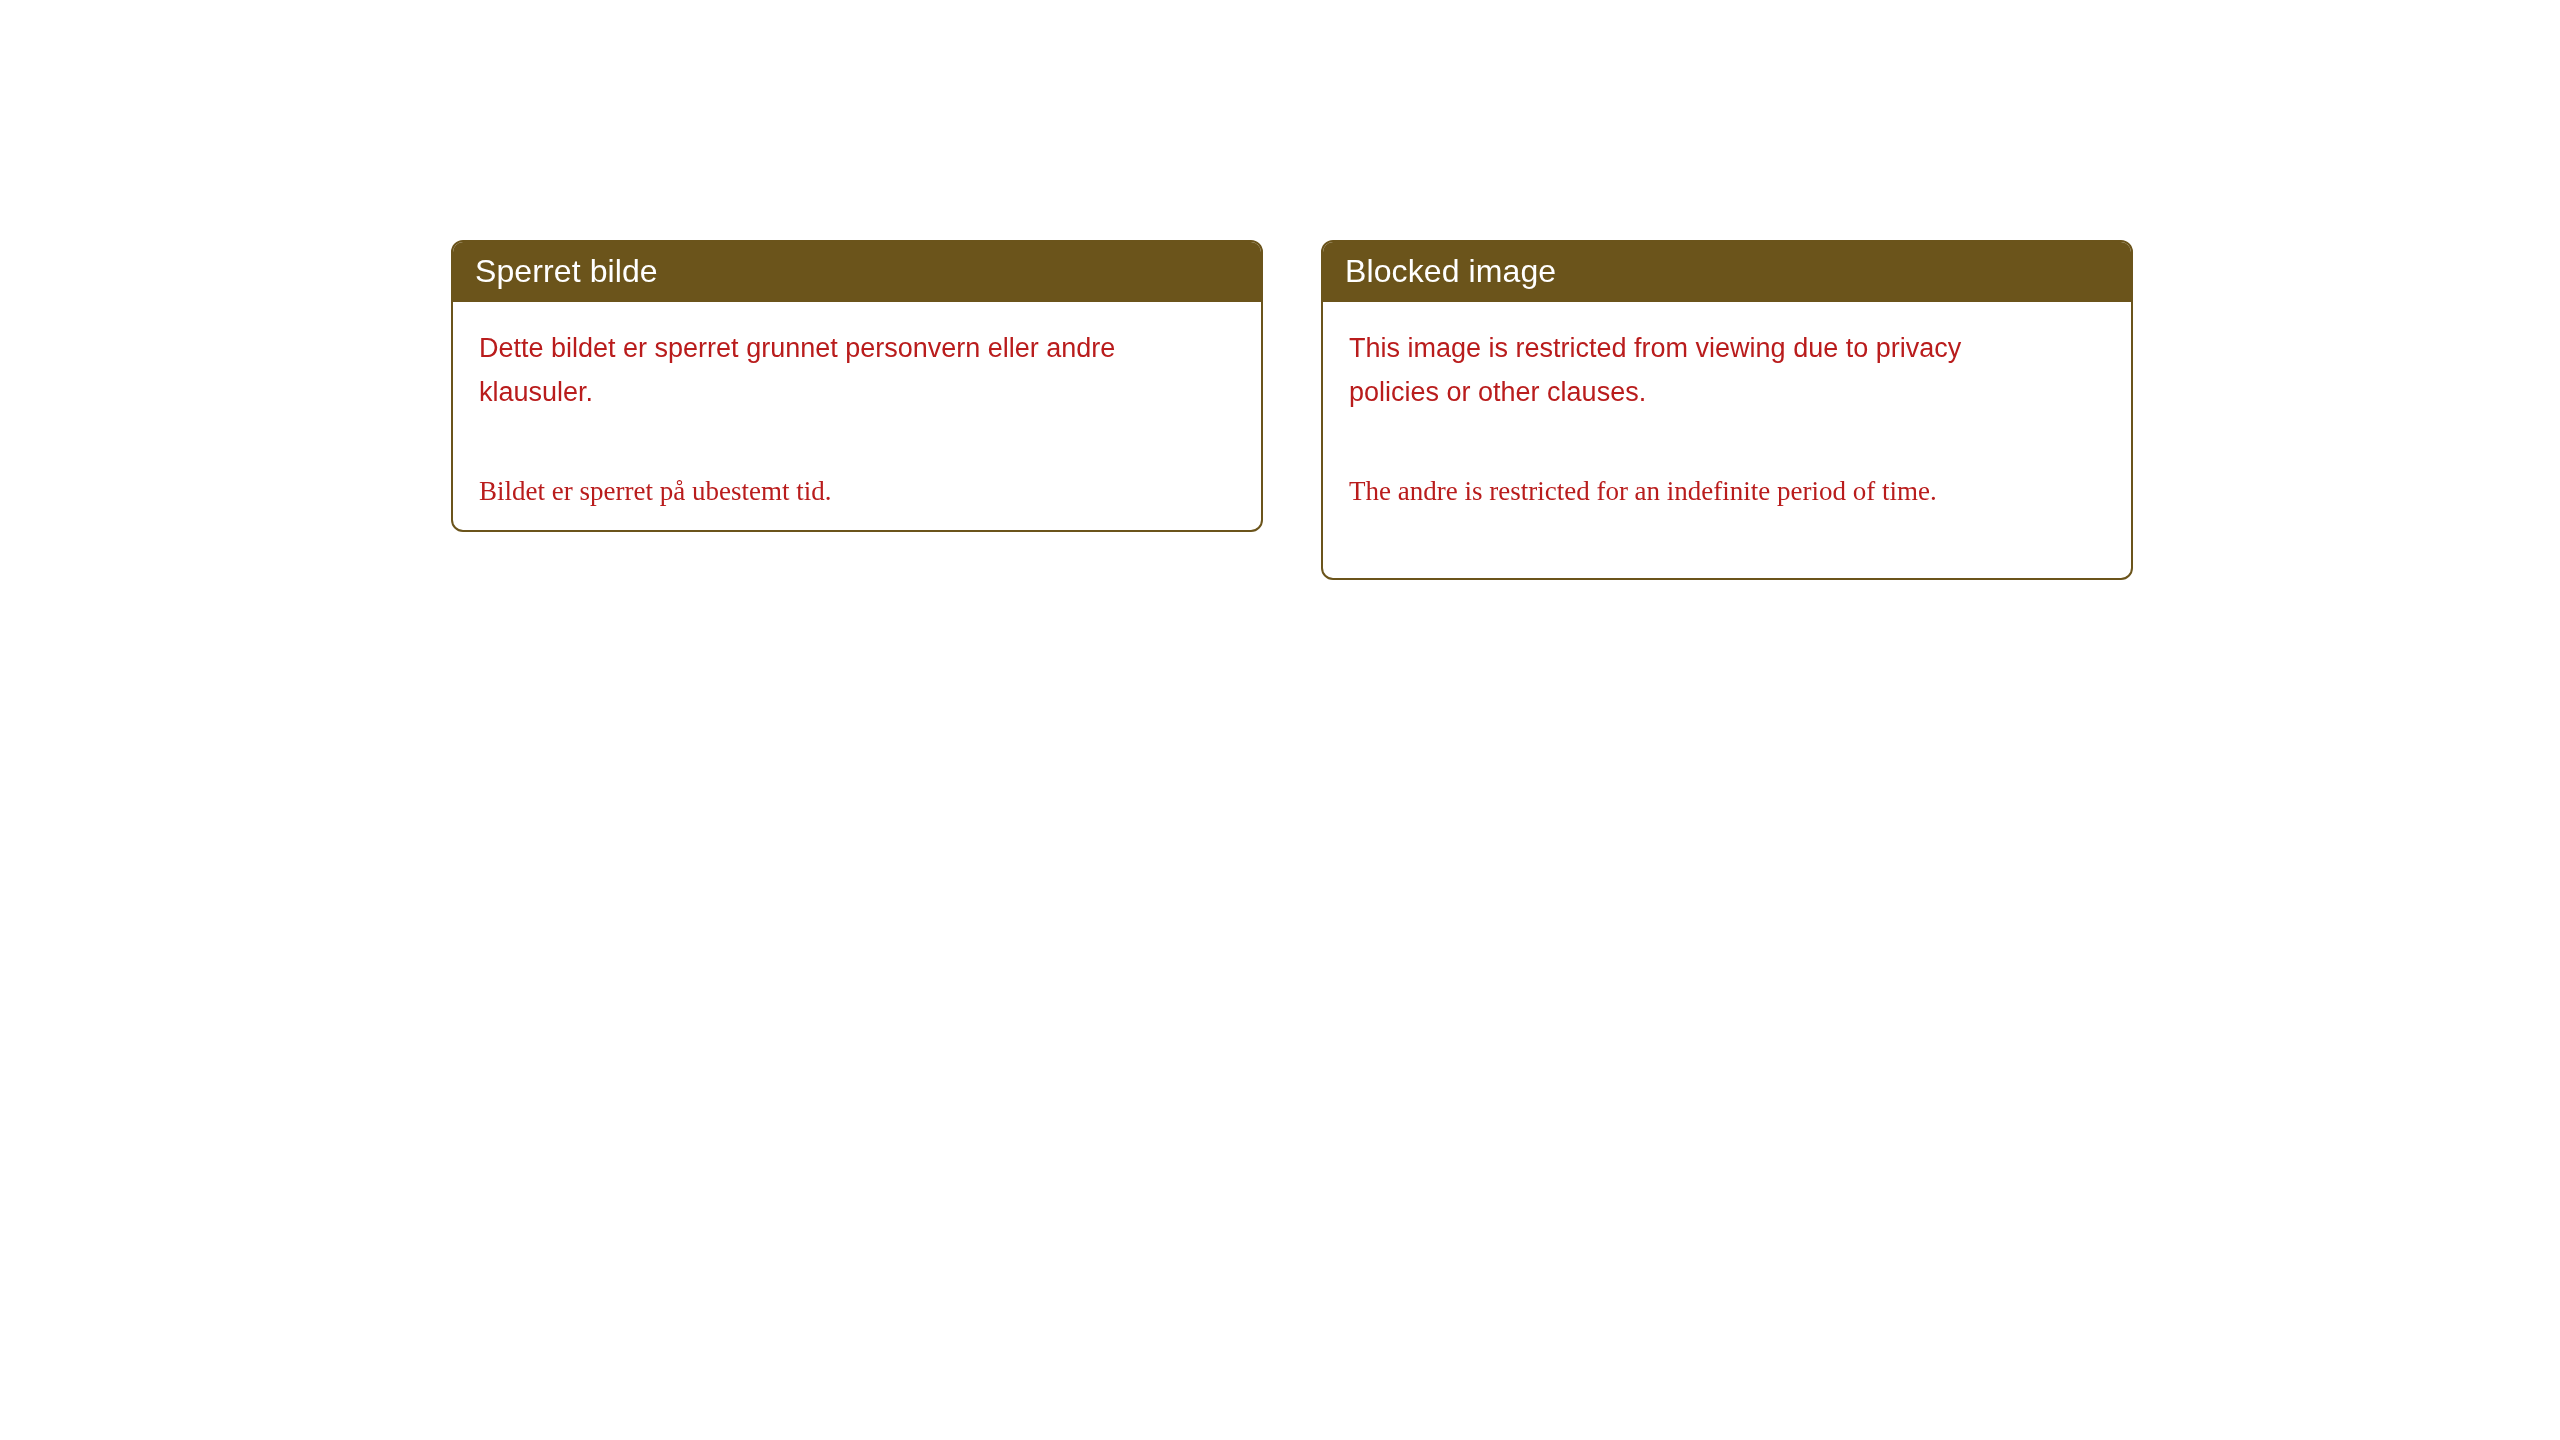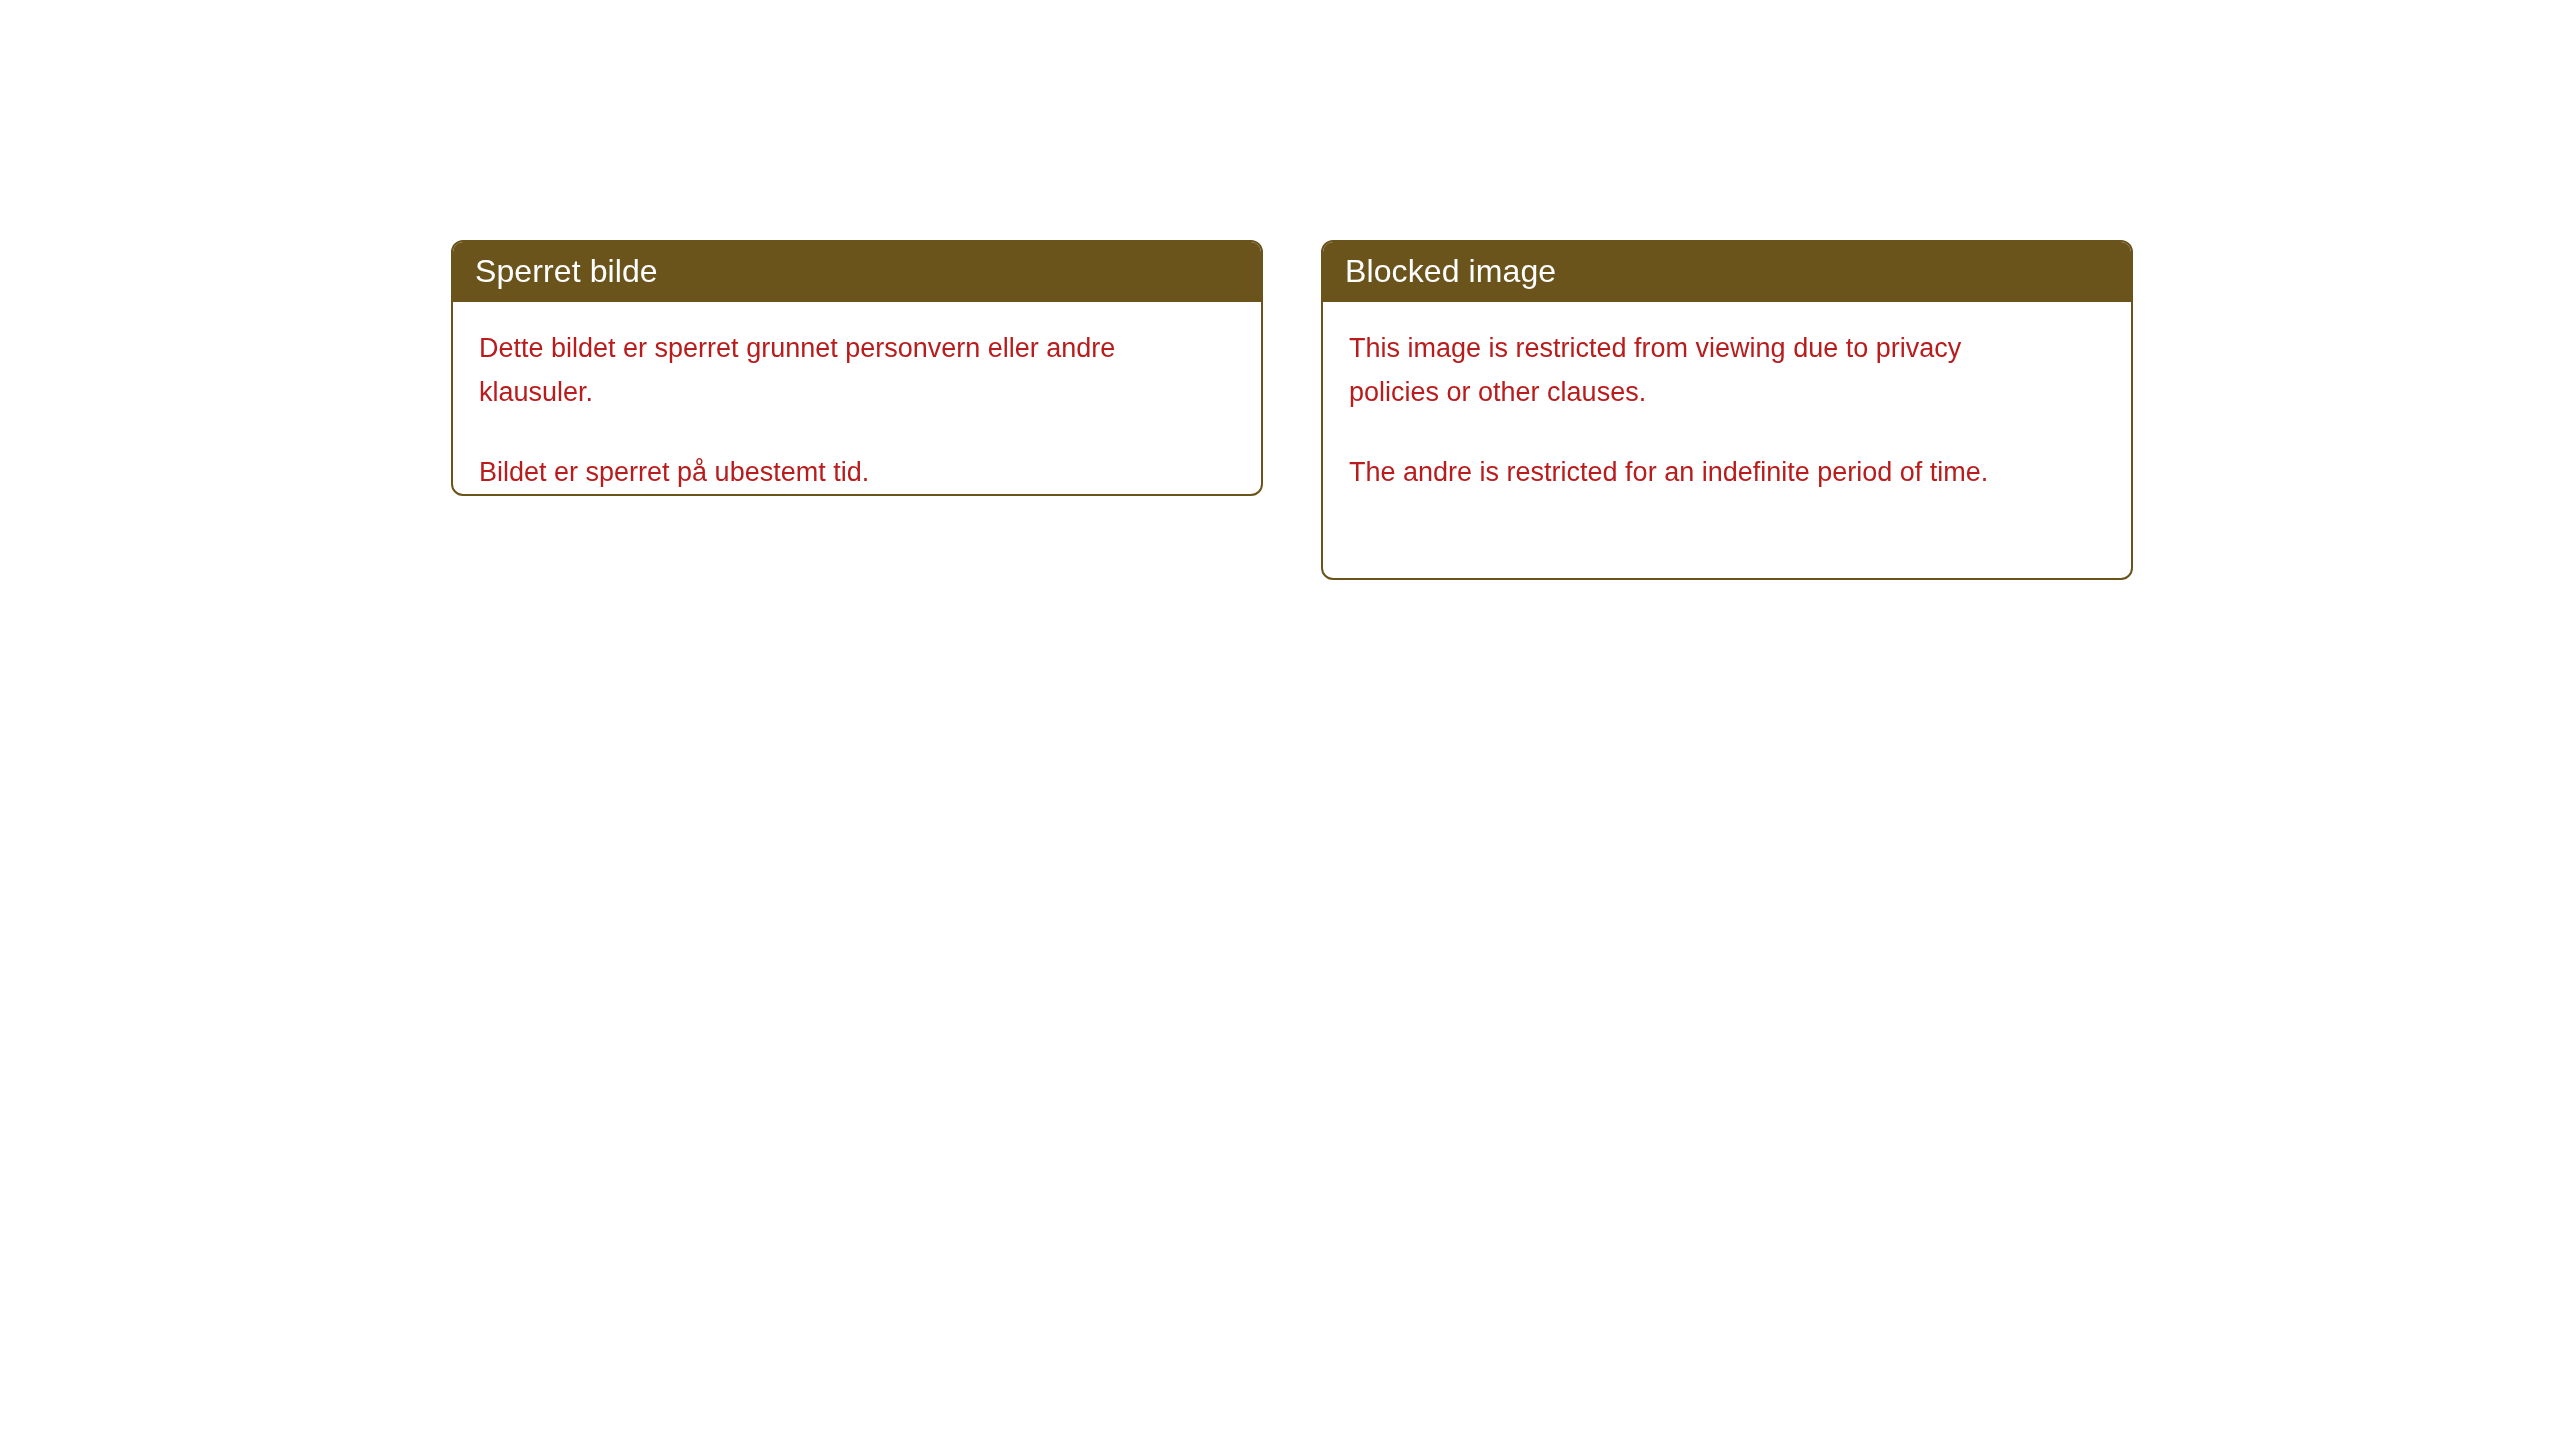"Sperret bilde" .panel-norwegian { height: 256px -> 292px }
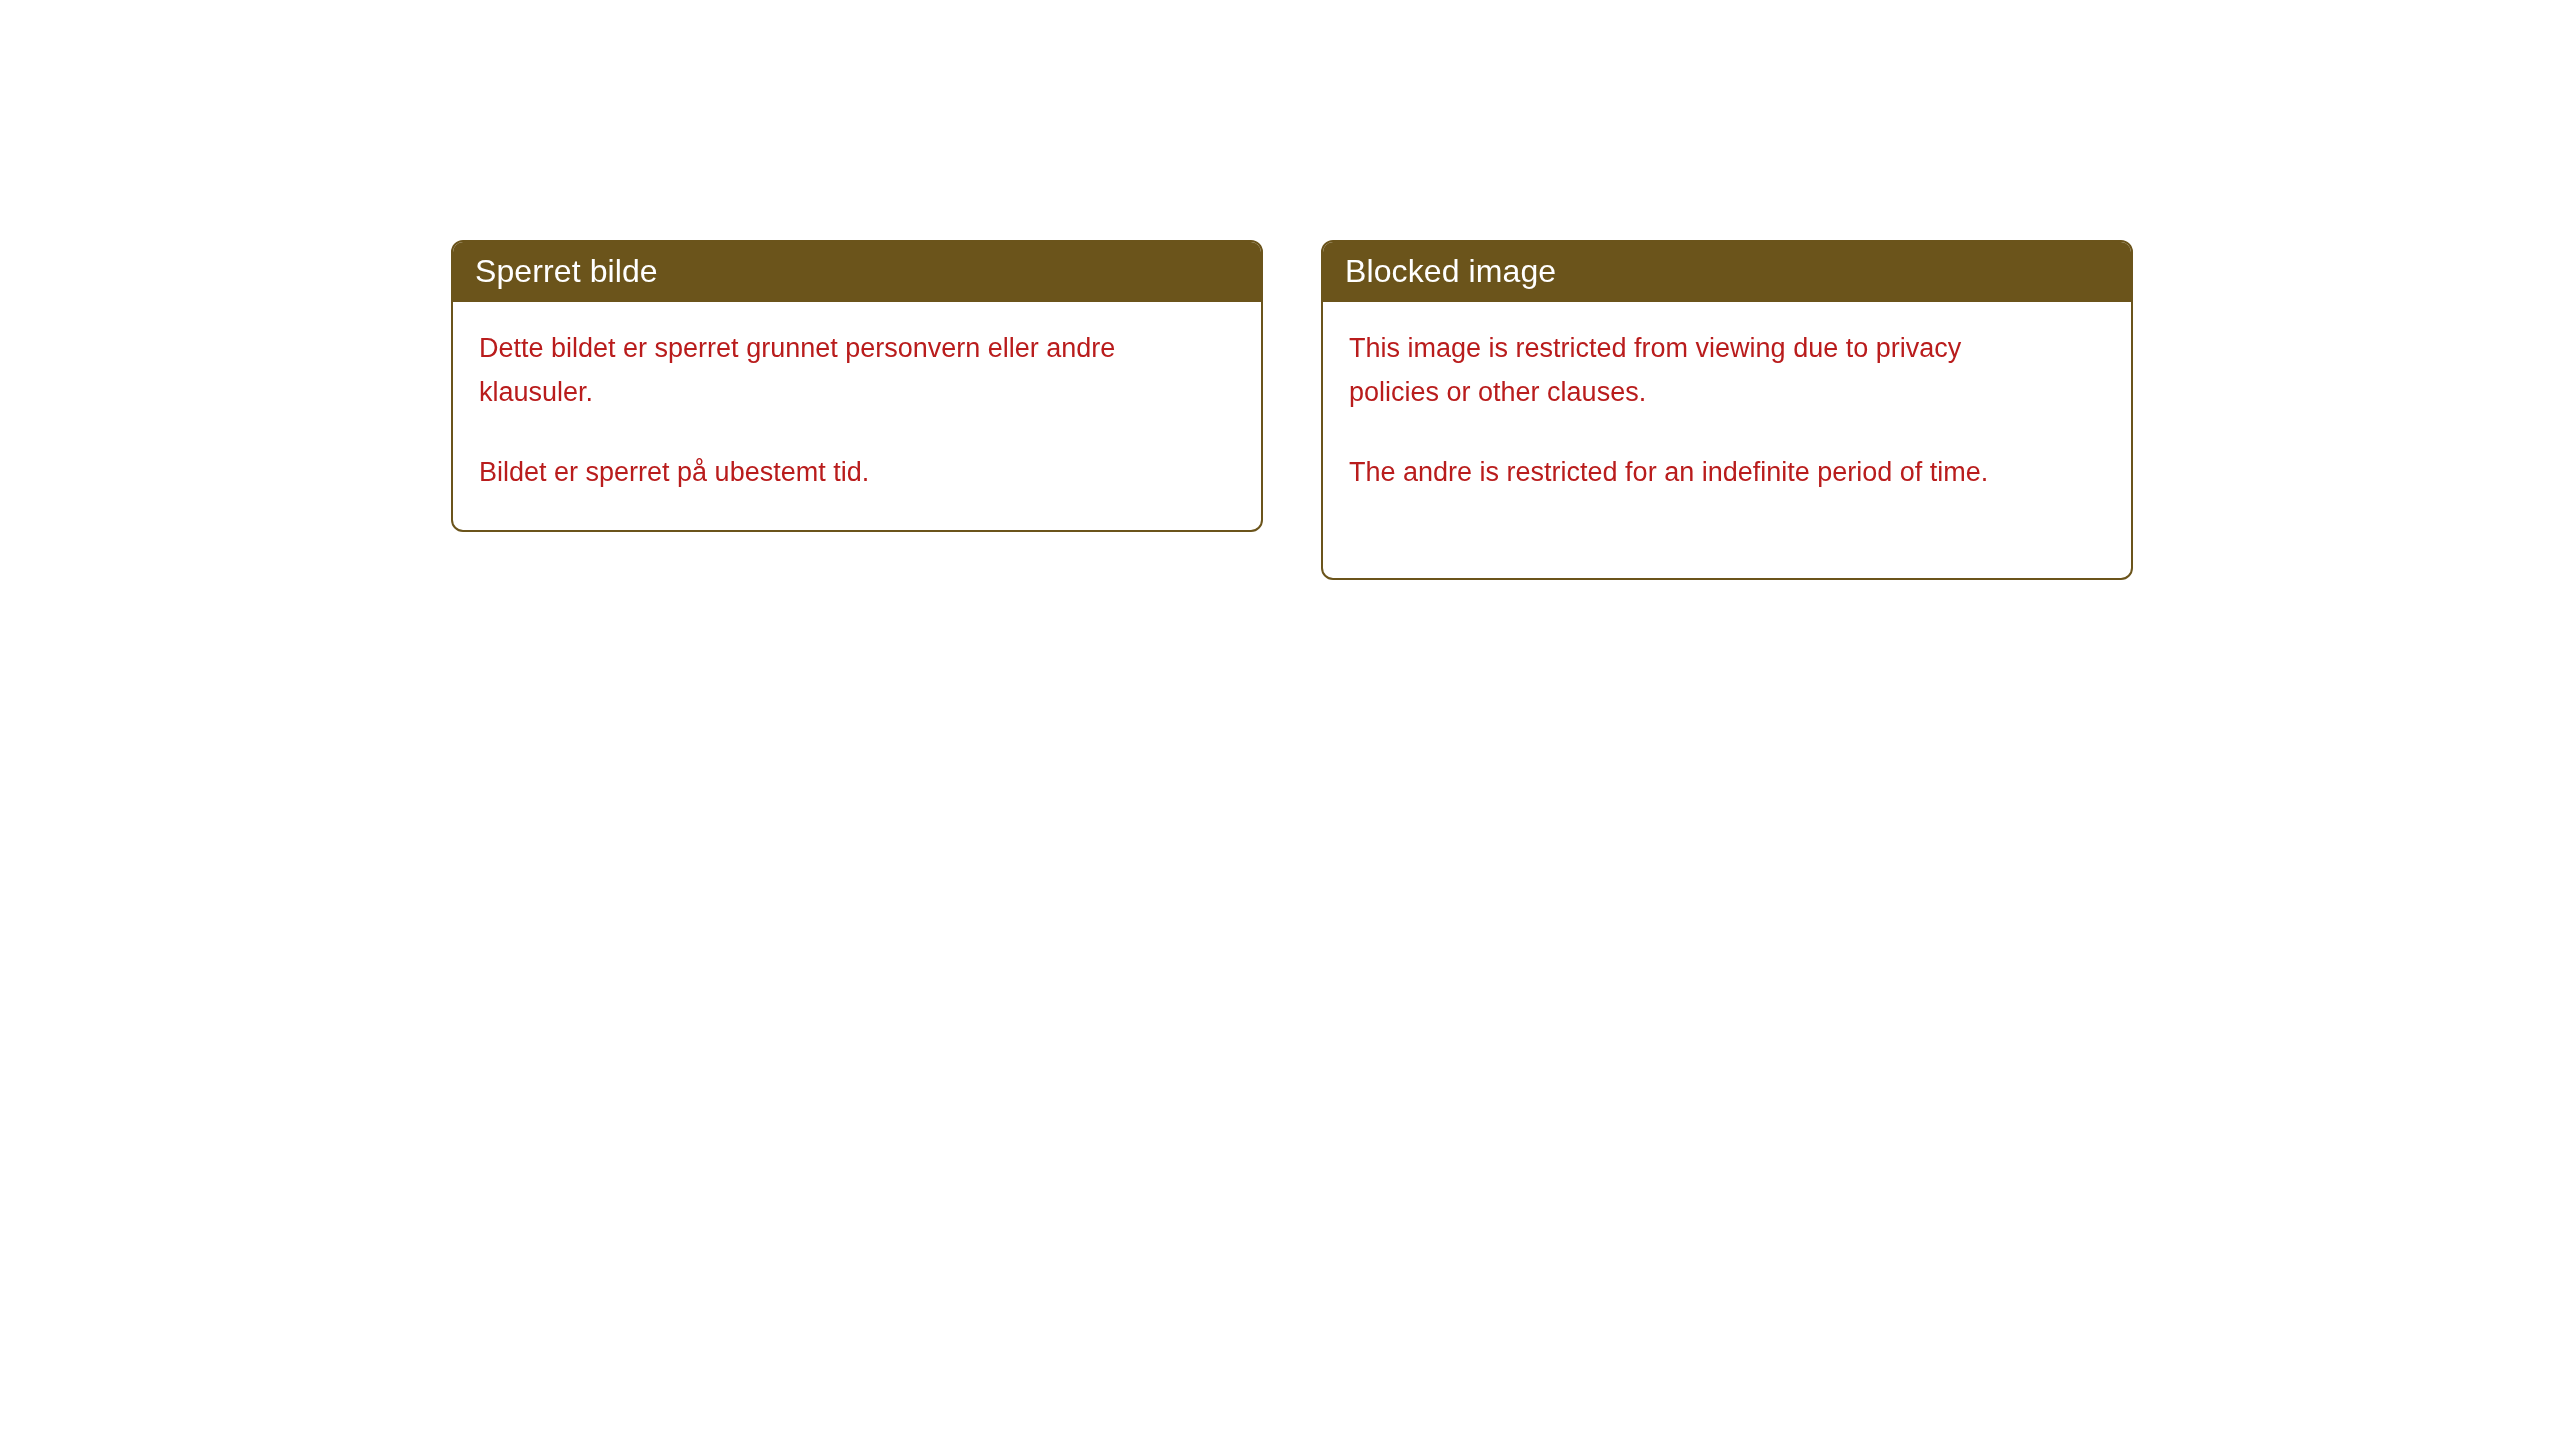"Bildet er sperret på ubestemt" .panel-paragraph + .panel-paragraph { font-family: none -> Liberation Serif, serif; margin-top: 36px -> 55px }
